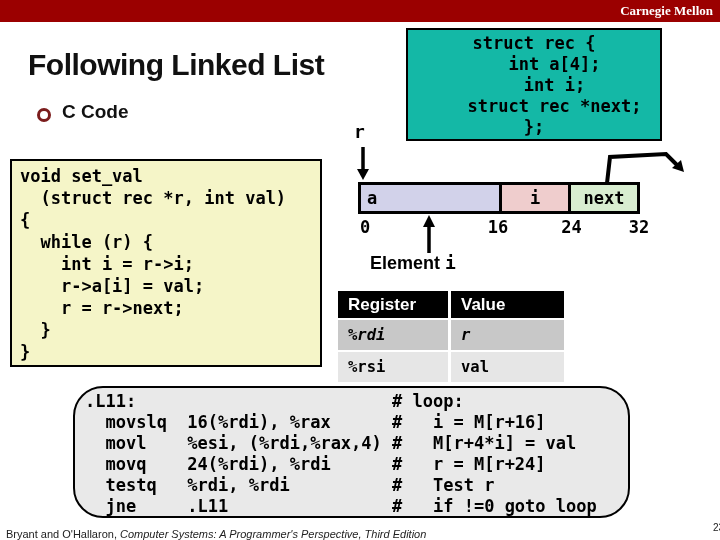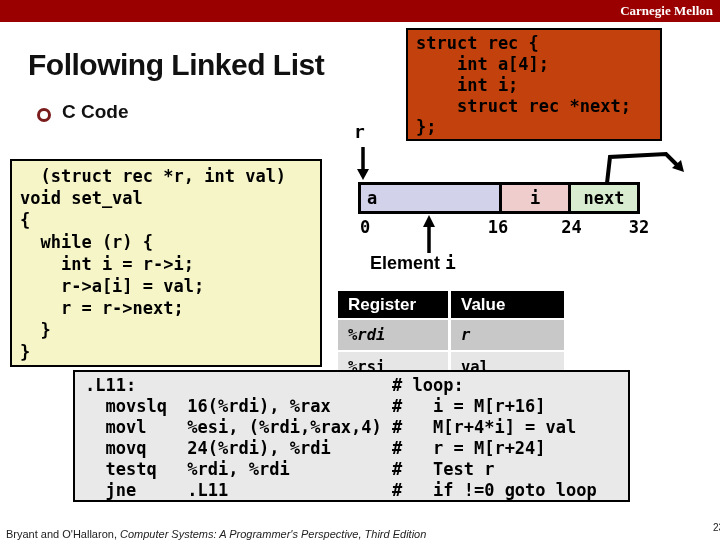"struct rec {" div.abs { background: #c2410c -> #14b8a6; text-align: none -> center }
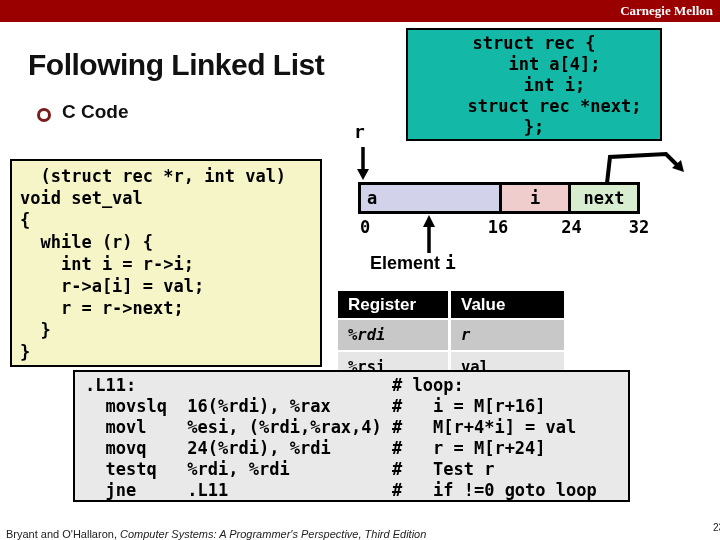"(struct rec *r, int val)" div.code-line { order: before "void set_val" -> after "void set_val" }
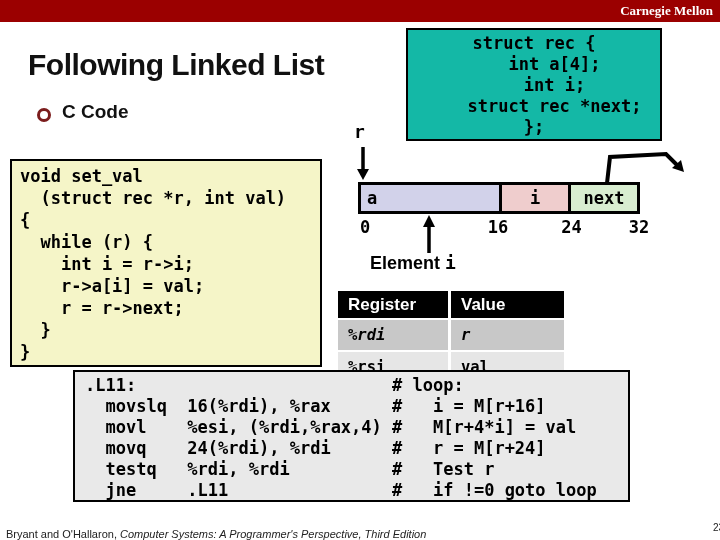".L11: # loop:" .asm-box { border-radius: none -> 30px; top: 370px -> 386px }
